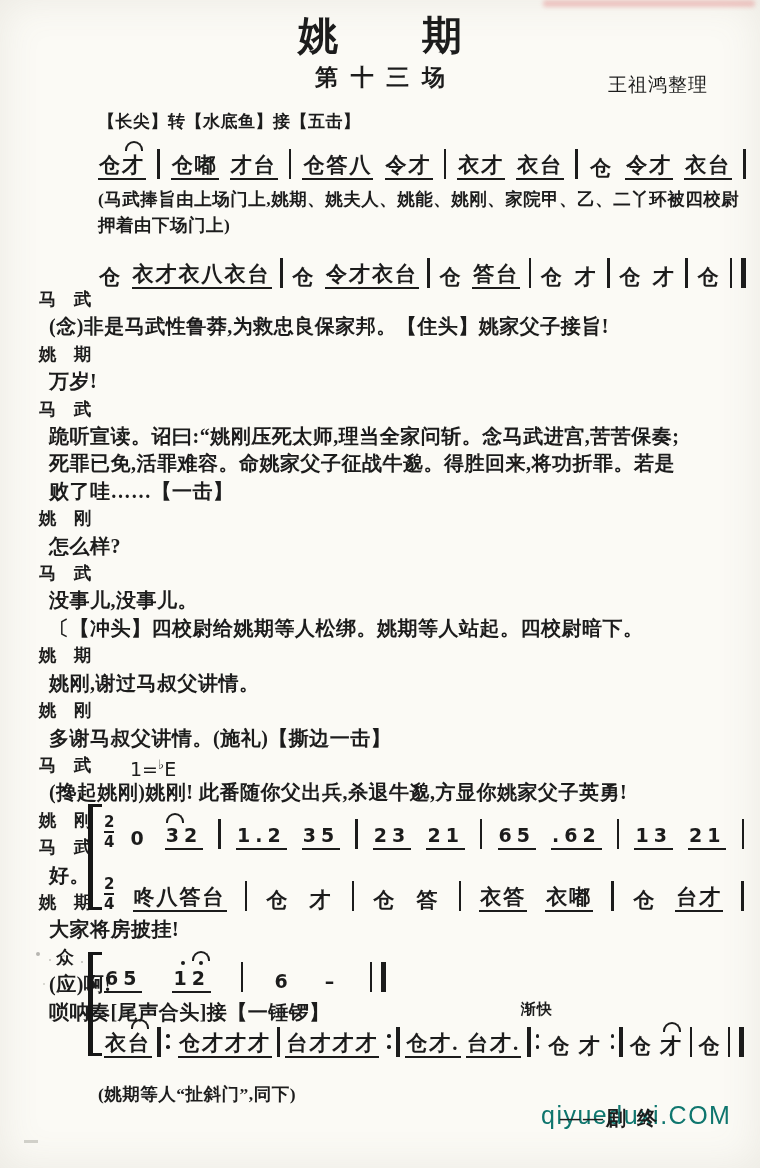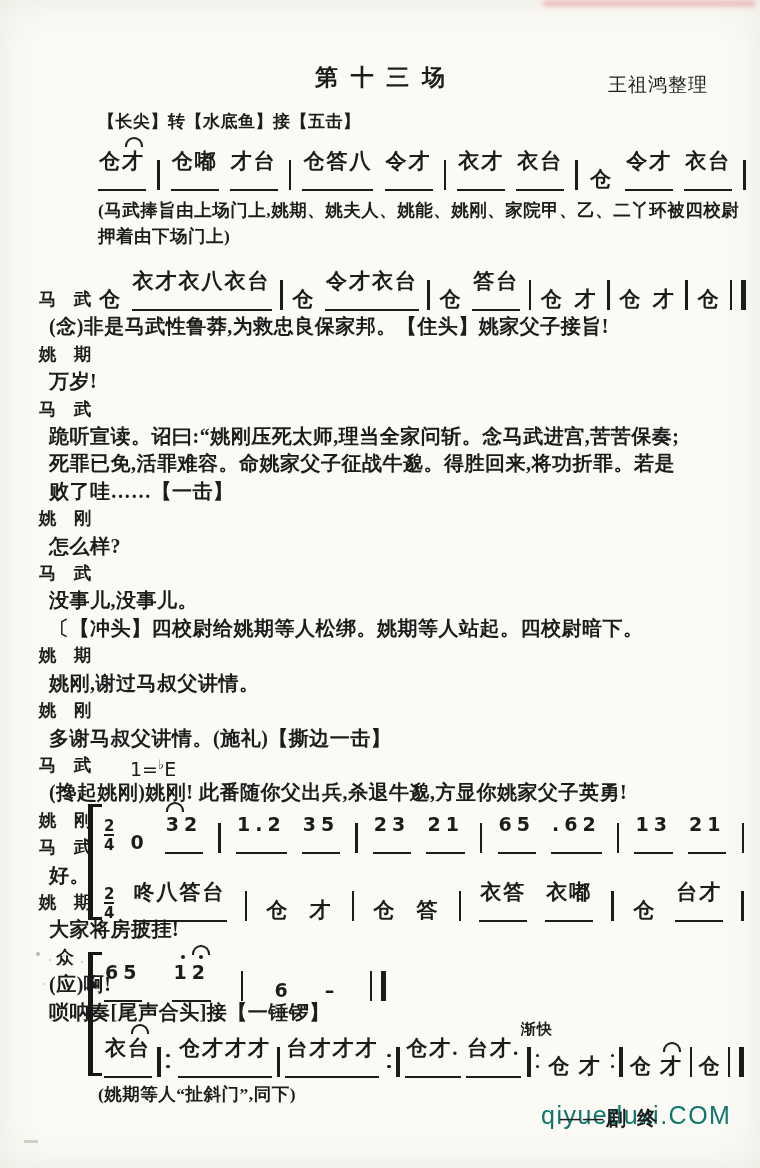"姚期" div.title { html: none -> <div>姚期</div> }
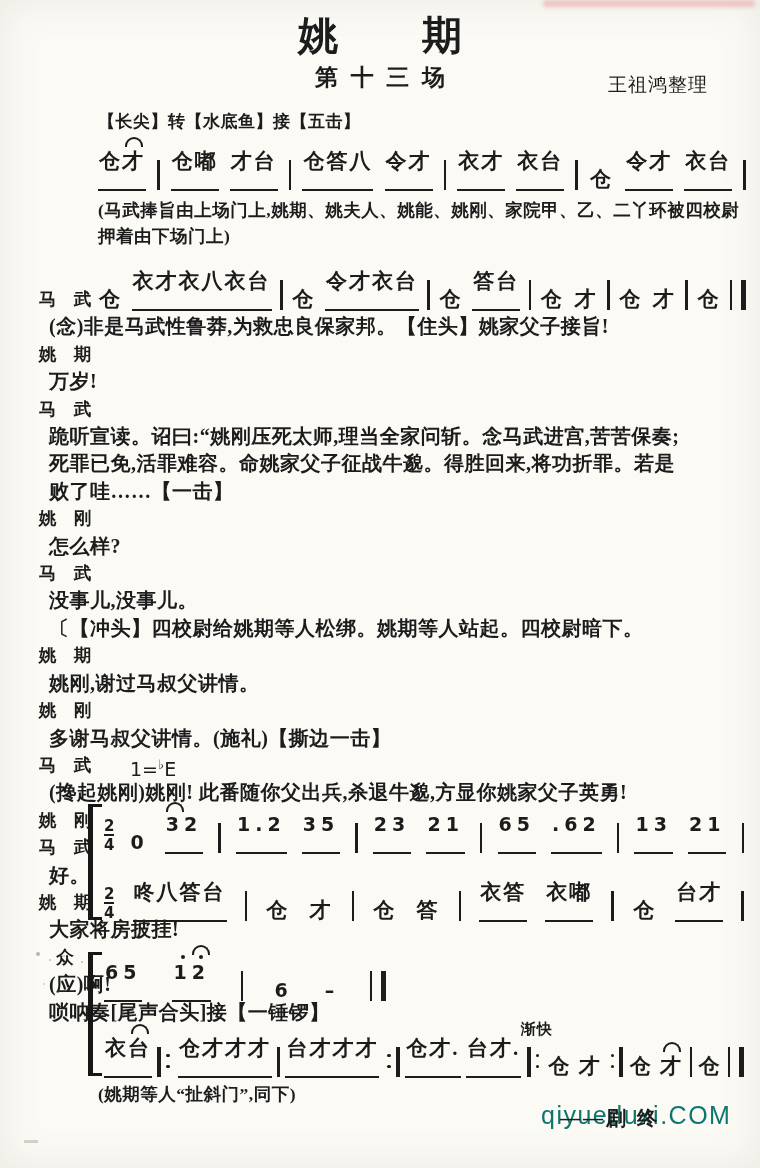"仓才" .u1 { padding-bottom: 16px -> 1px }
